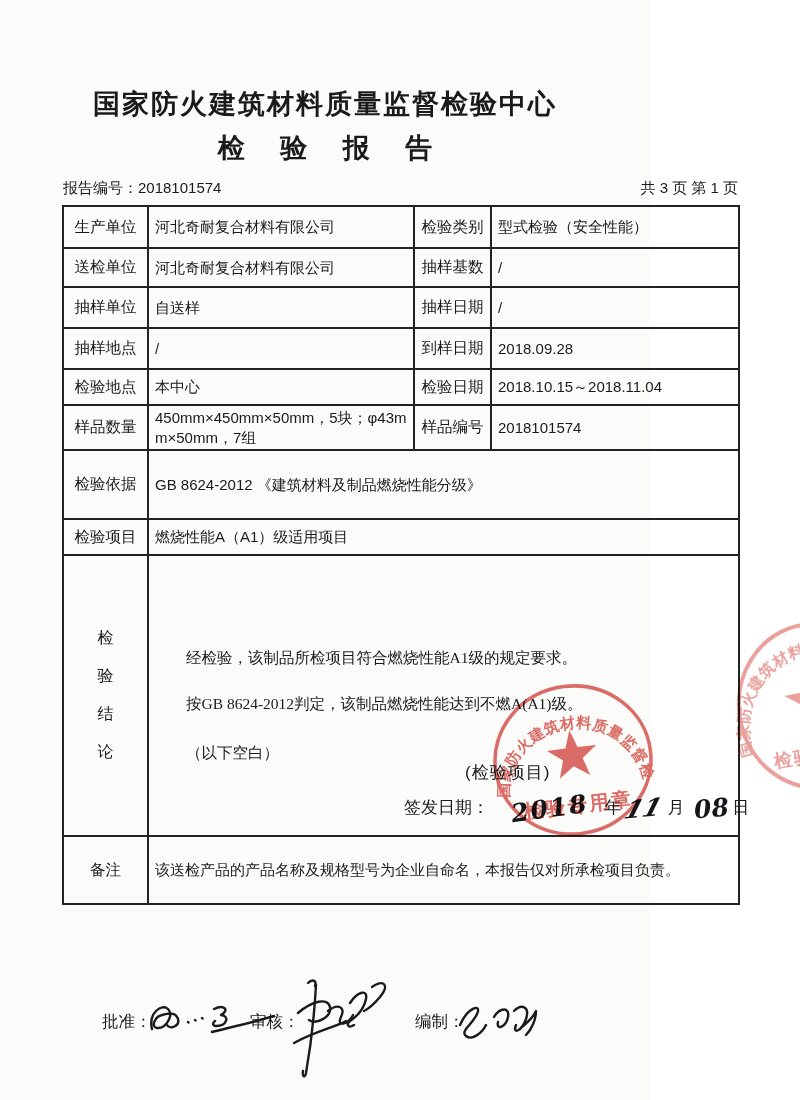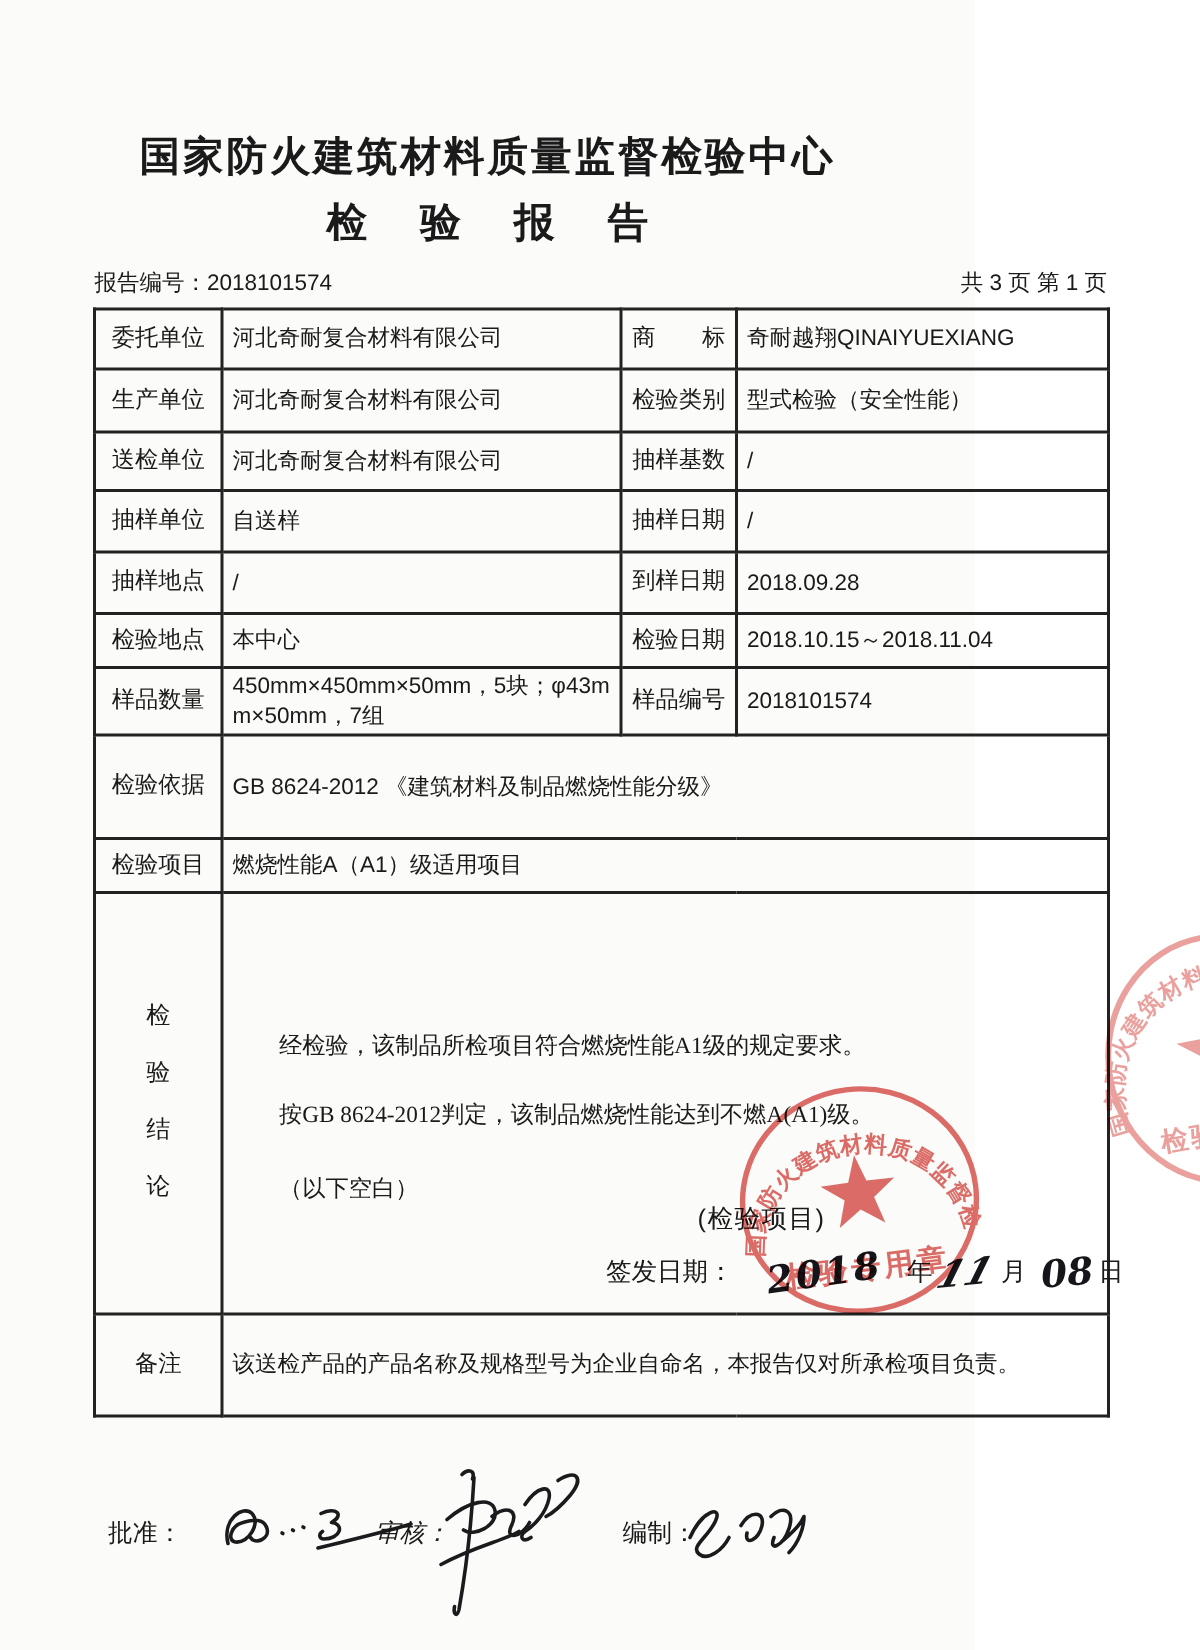"委托单位" tr { html: <tr> <td>委托单位</td> <td>河北奇耐复合材料有限公司</td> <td>商 标</td> <td>奇耐越翔QINAIYUEXIANG</td> </tr> -> none }
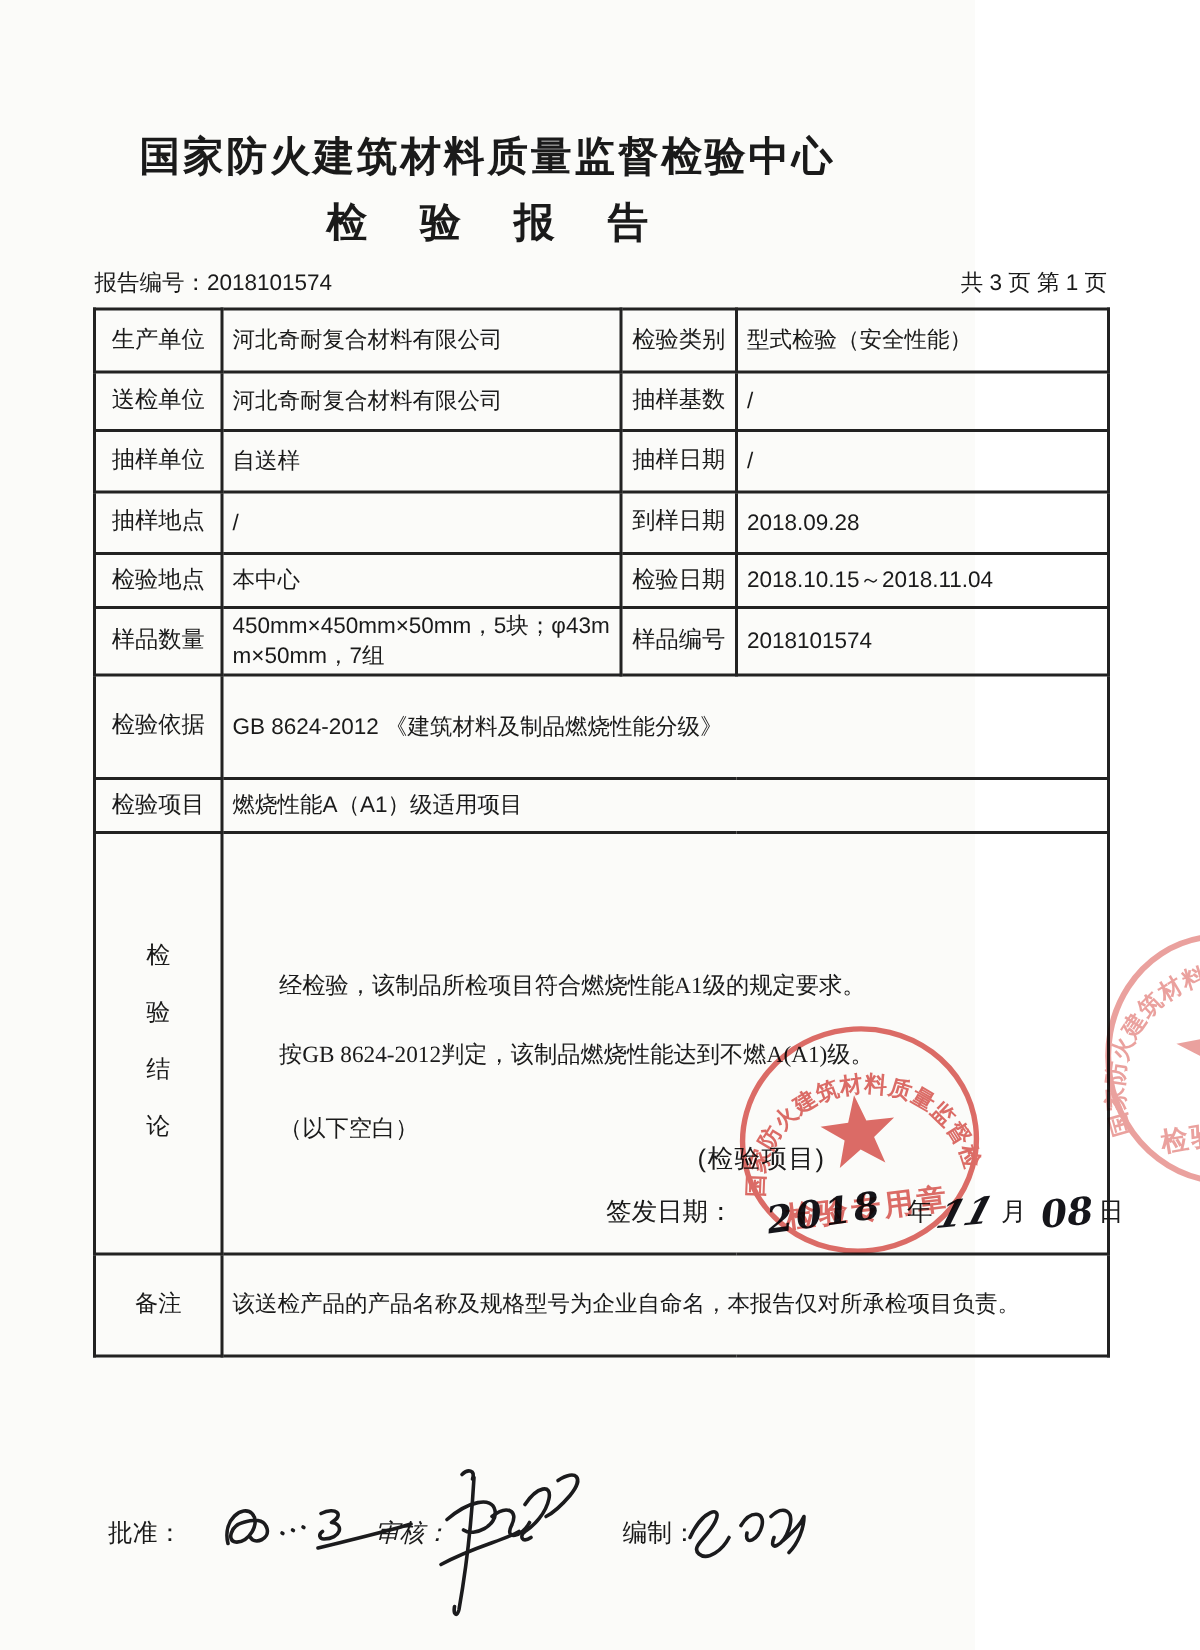"批准：" span.sig-label { left: 10px -> 40px }
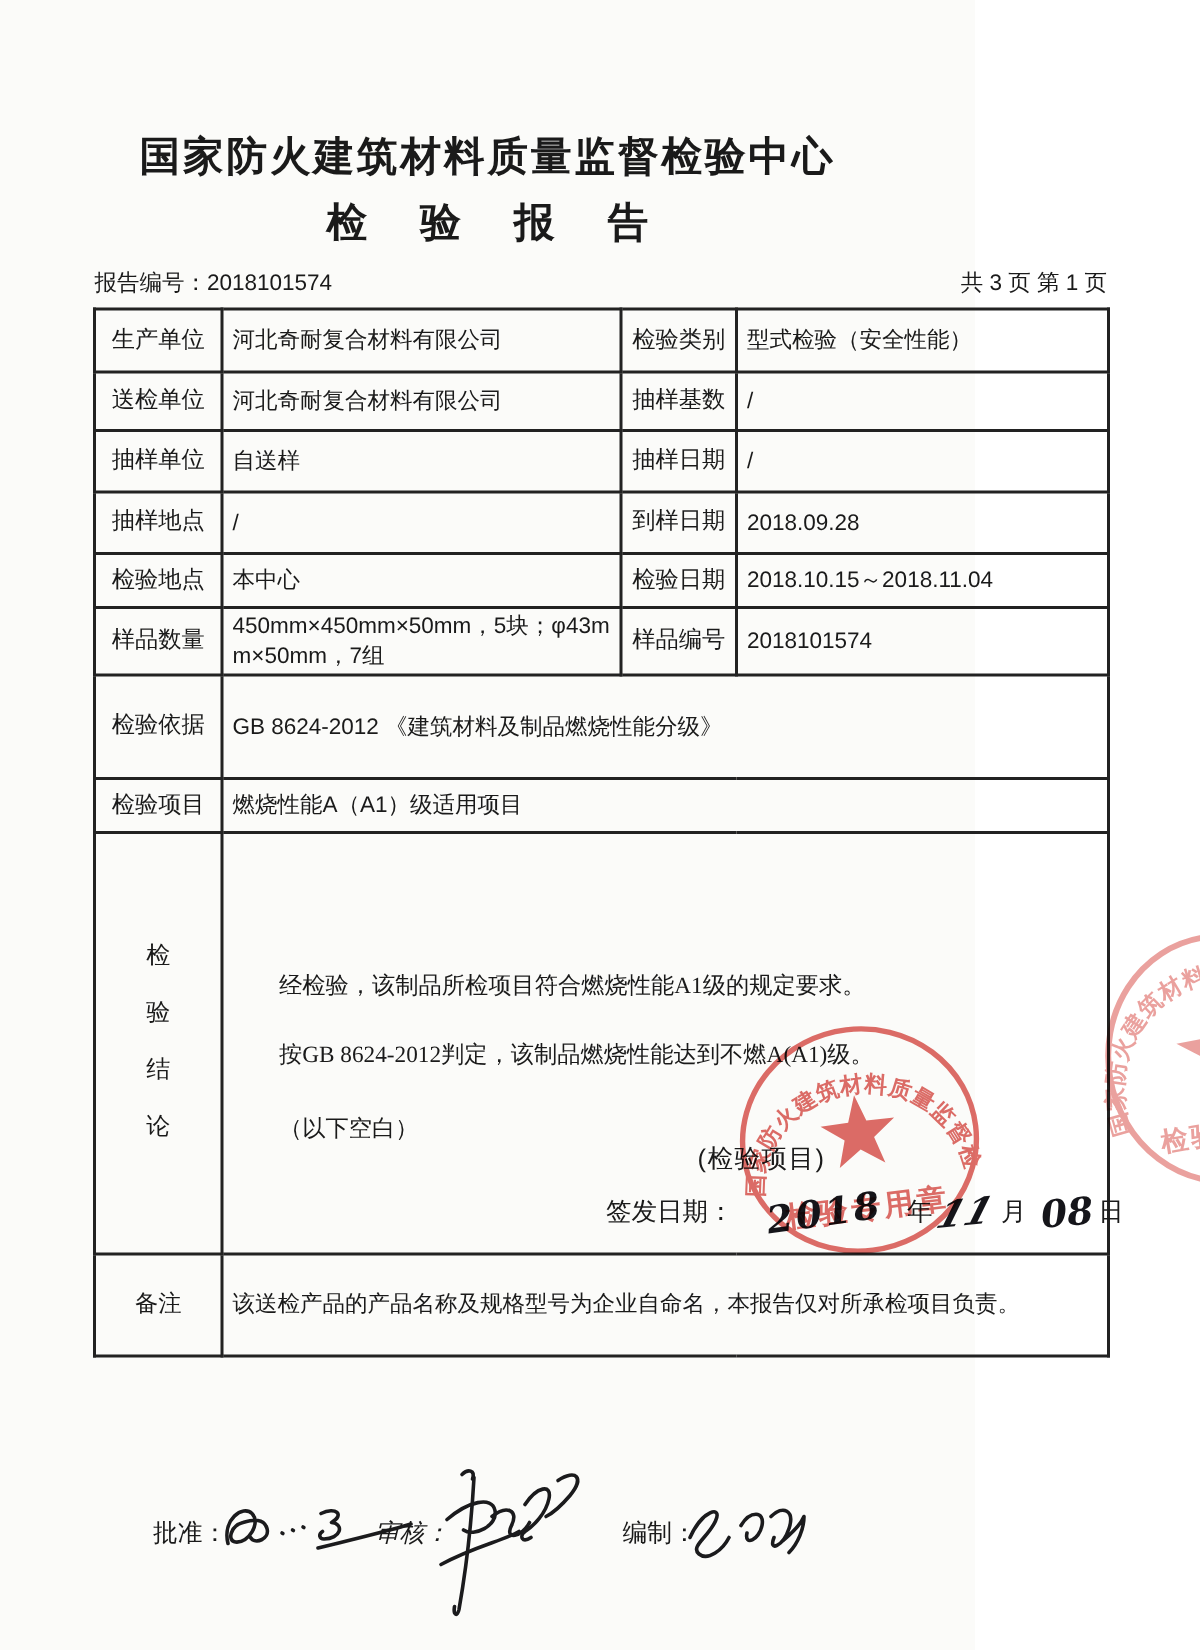"审核：" span.sig-label { font-style: italic -> none }
